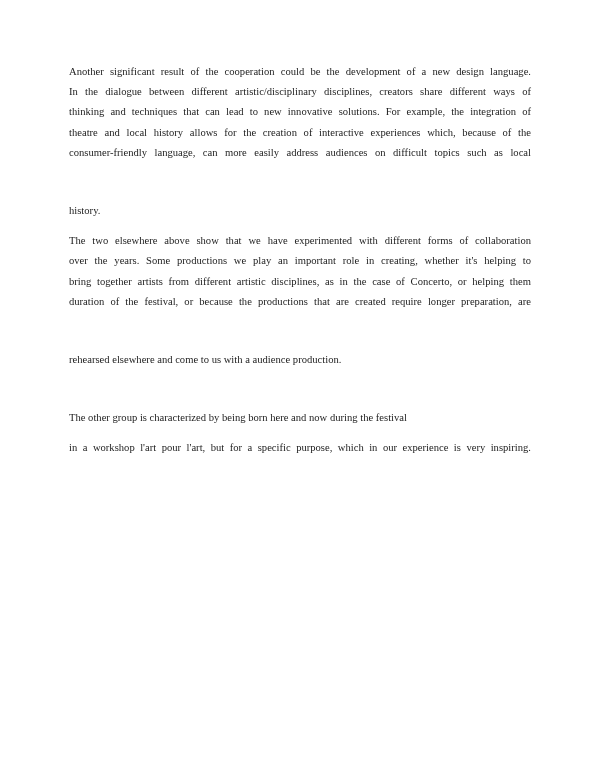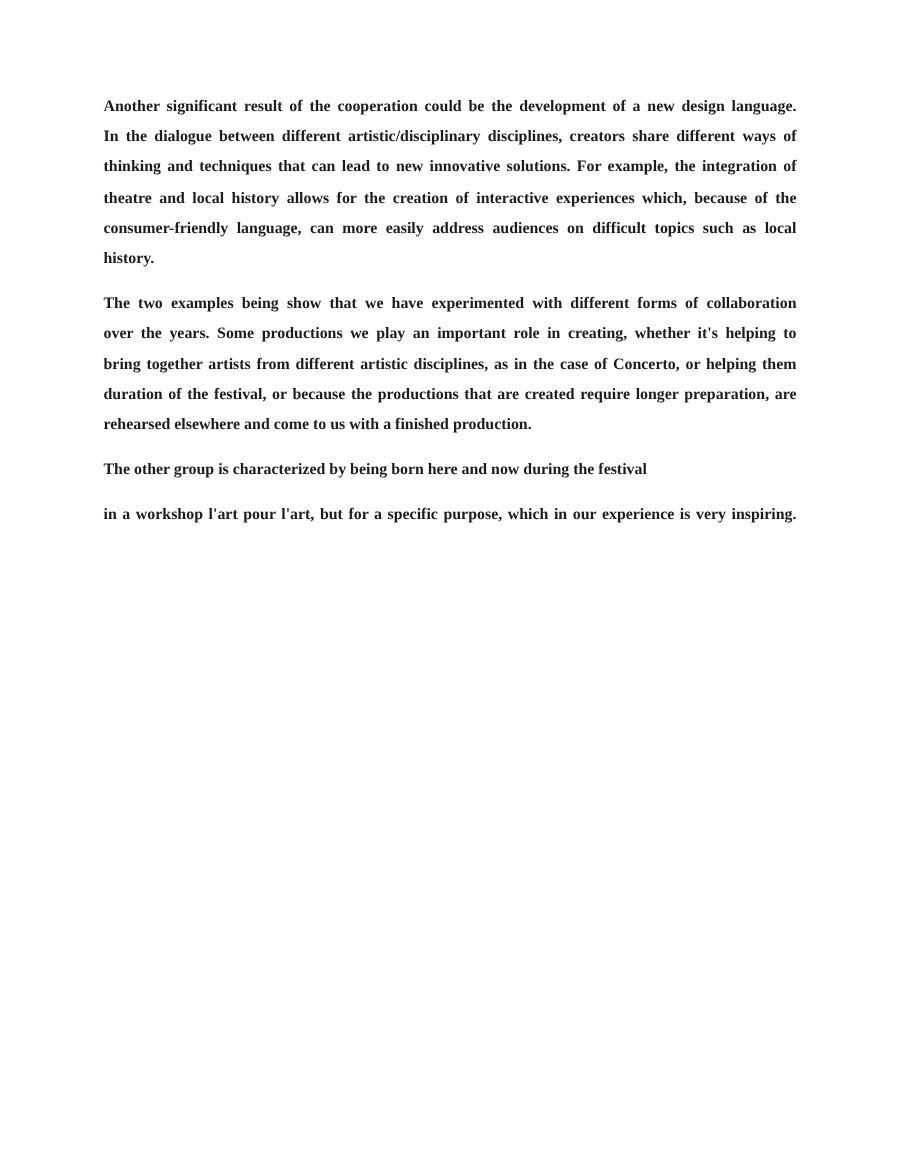"Another significant result of the" .page { font-weight: bold -> none }
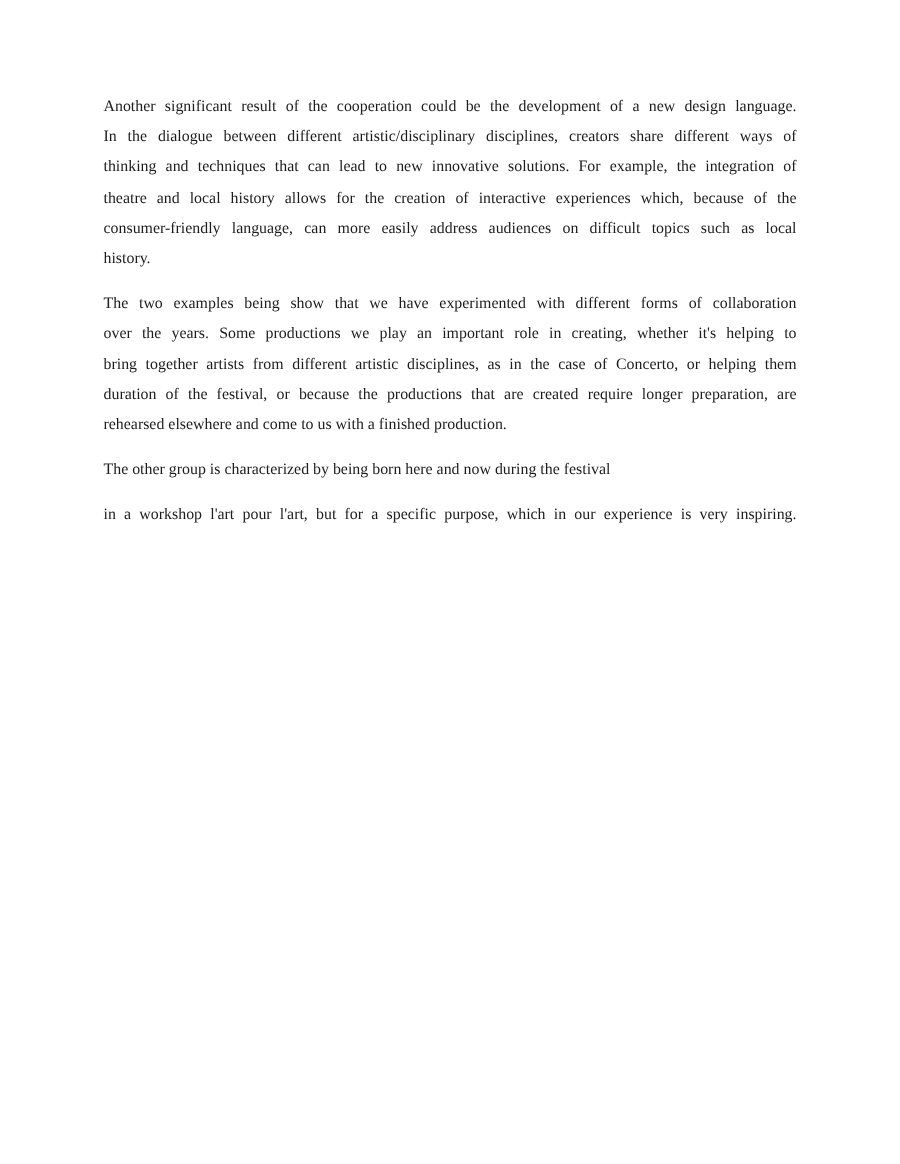"history." .line.last { margin-top: none -> 38px }
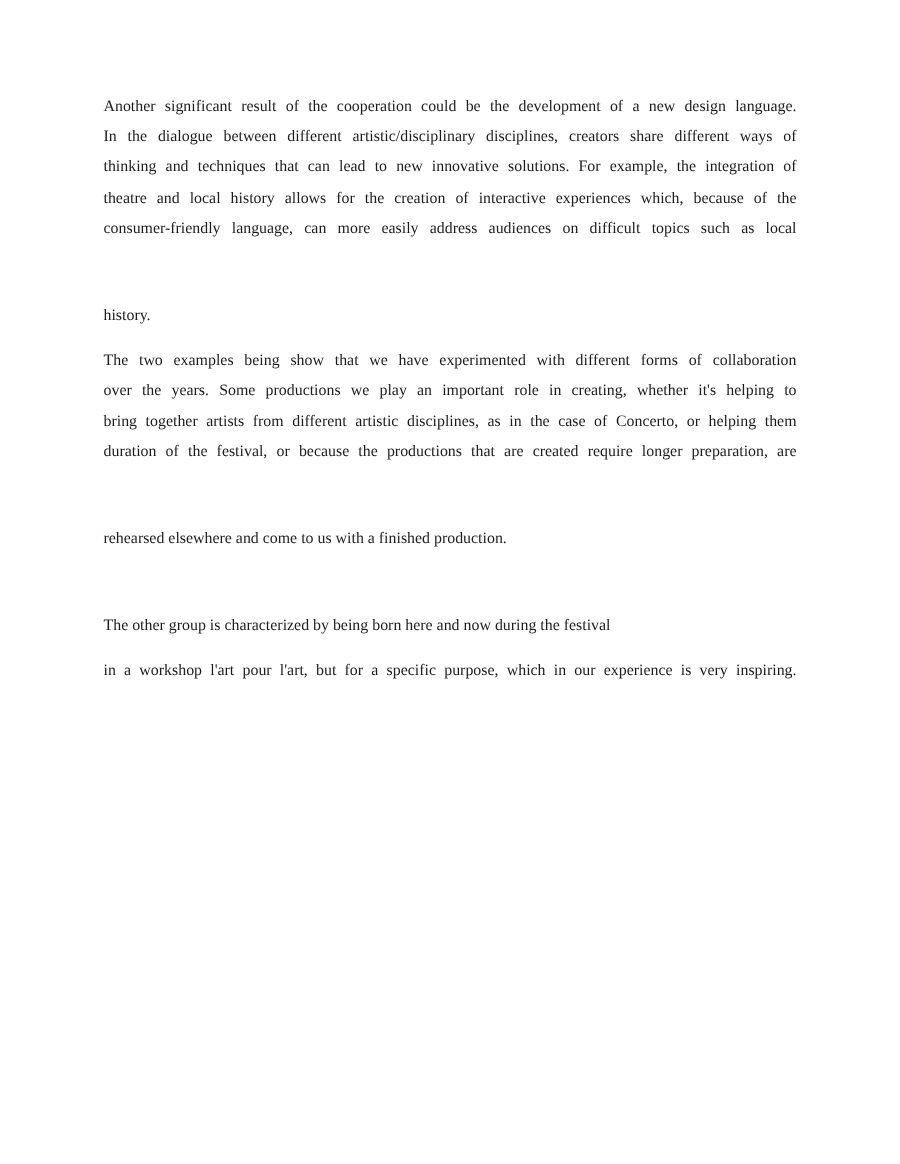"The two examples being show" div.line { text: examples being -> elsewhere above }
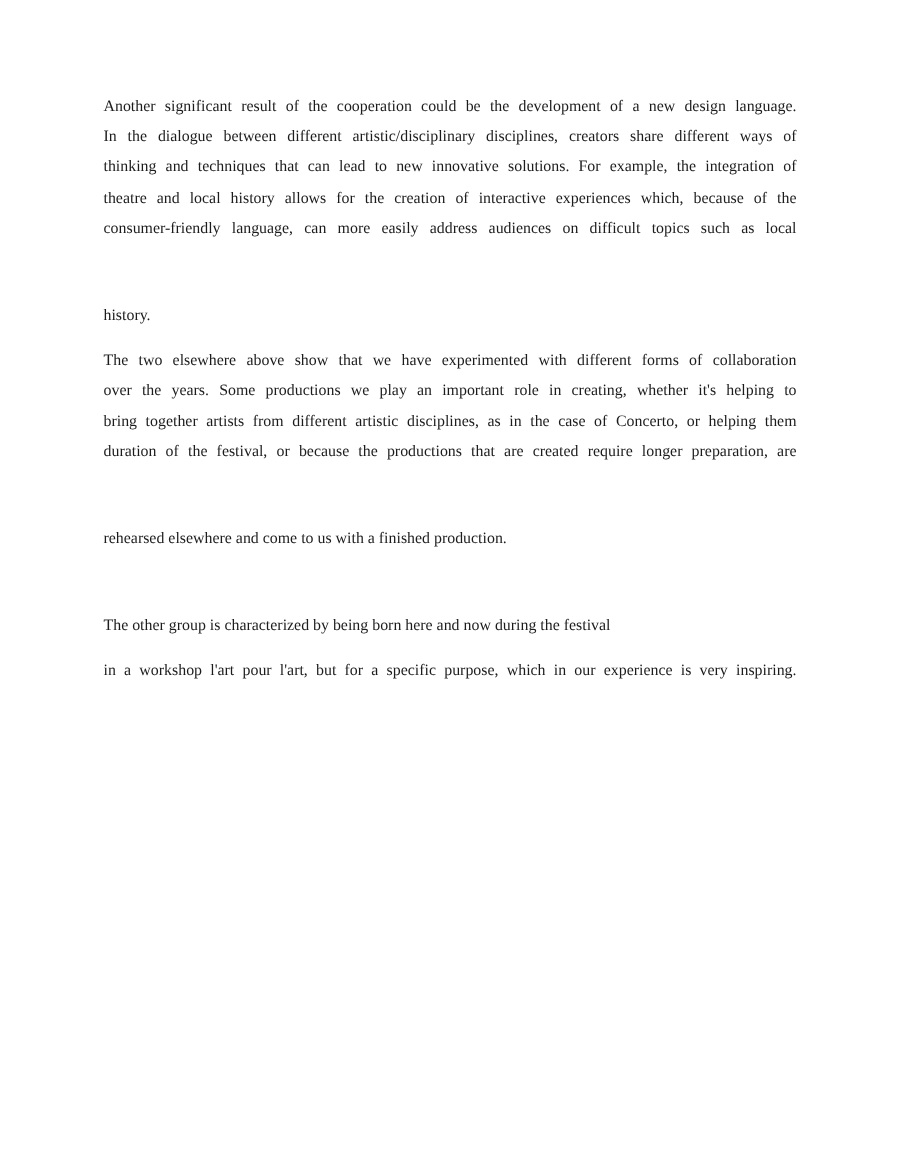"rehearsed elsewhere and come to" div.line { text: finished -> audience }
